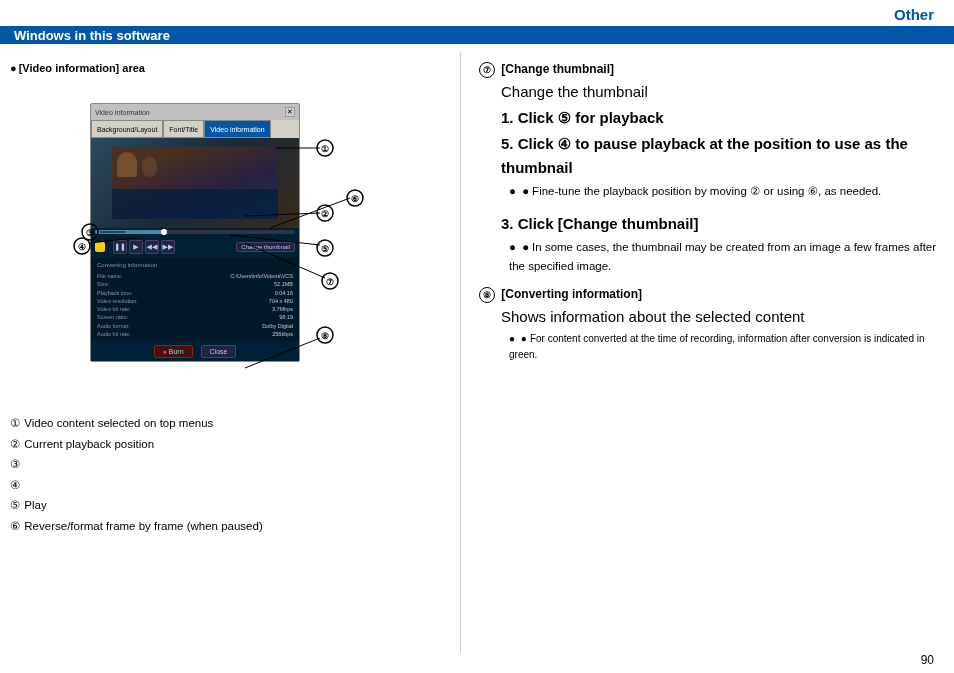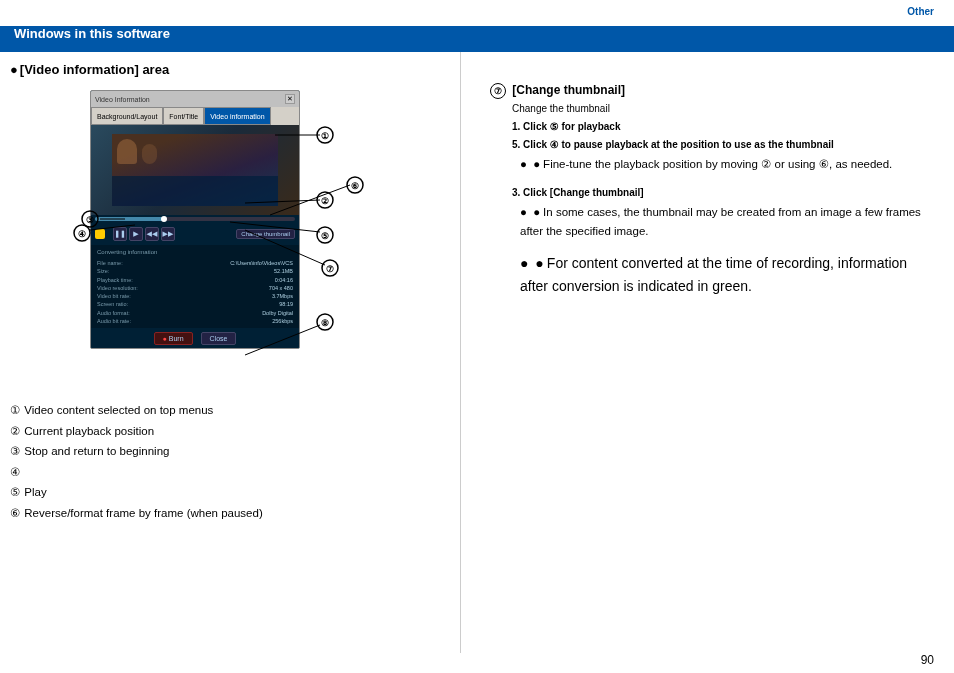"Other" .top-other { font-size: 10px -> 15px }
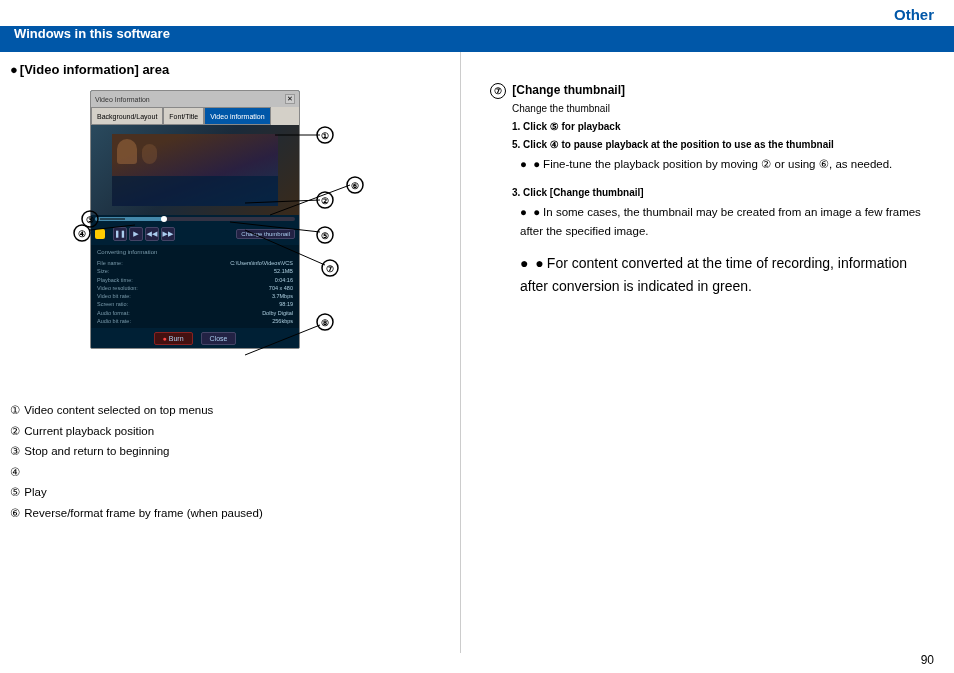"Windows in this software" .header-bar { align-items: flex-start -> center; height: 26px -> 18px }
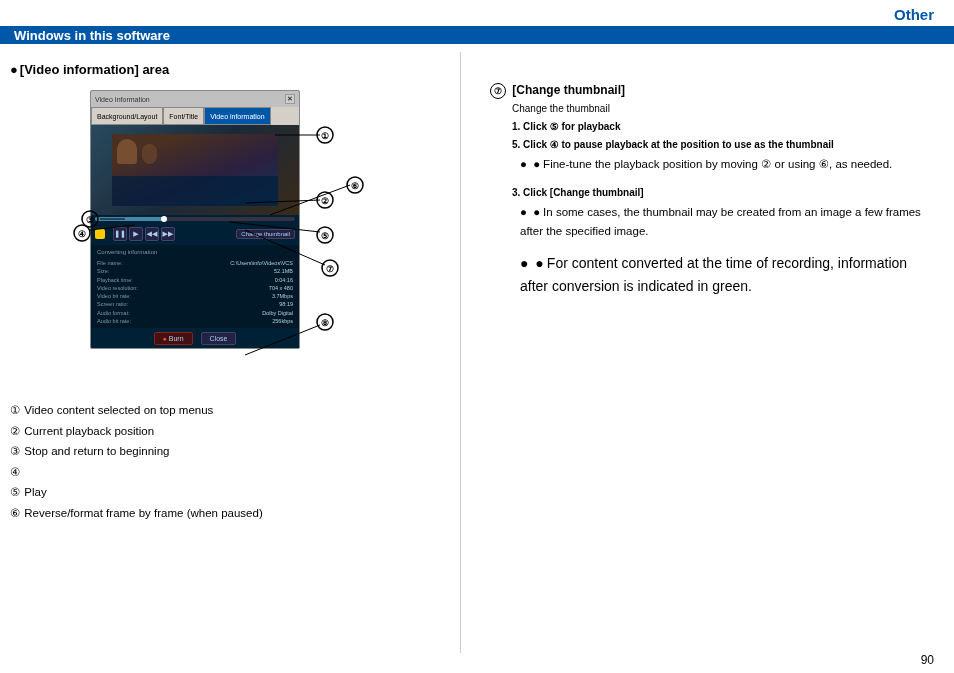"[Video information] area" .section-title { font-size: 13px -> 11px; margin-bottom: 8px -> 24px }
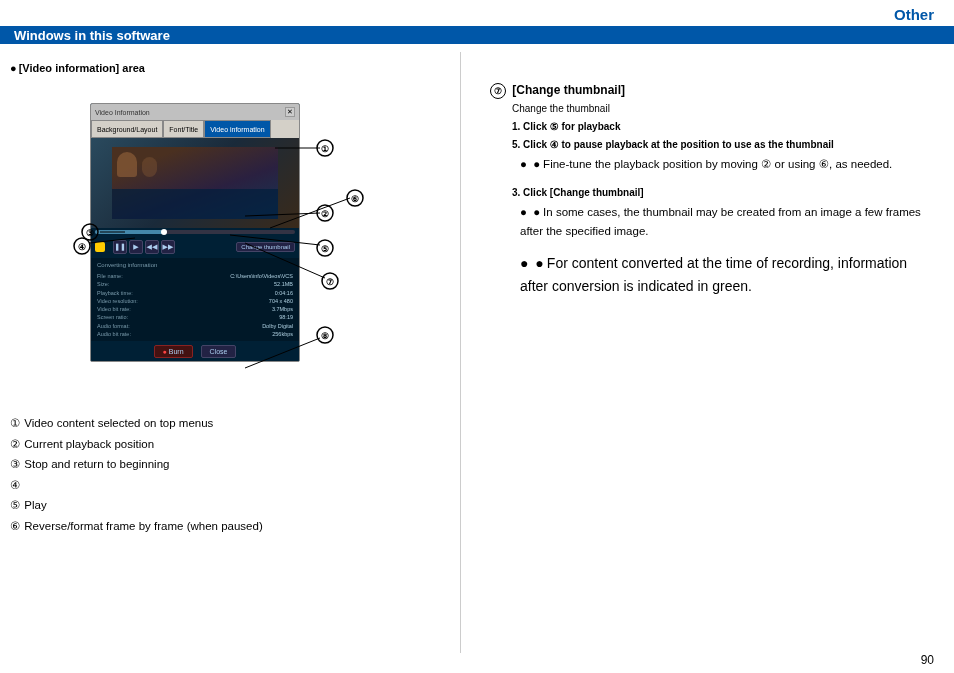"⑦ [Change thumbnail]" div { margin-top: 21px -> none; padding: 10px 28px -> 10px 17px }
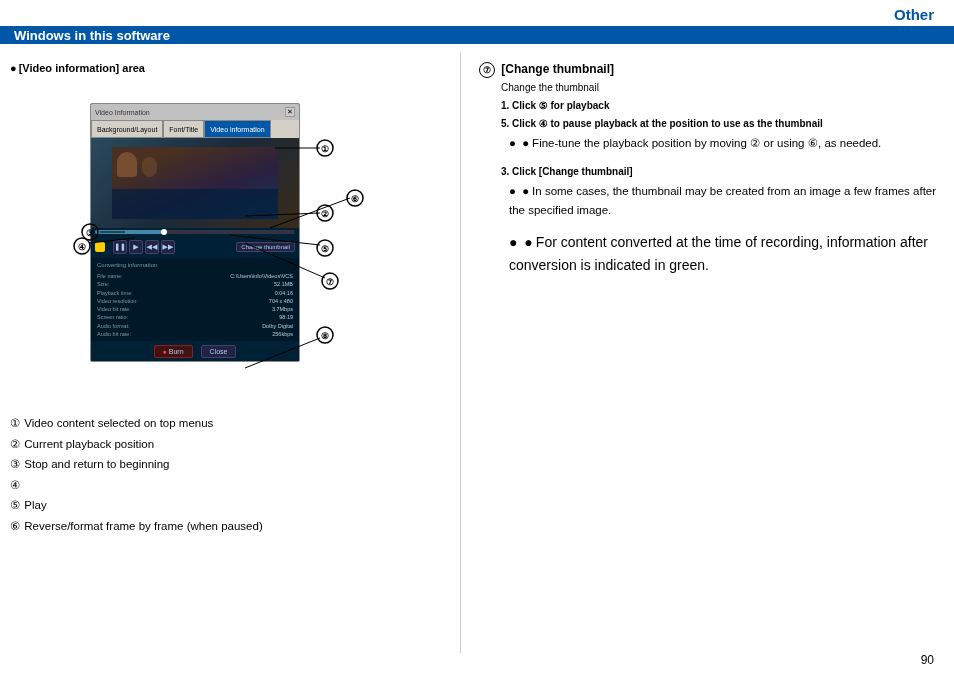"Change the thumbnail" .right-section p { font-size: 10px -> 15px }
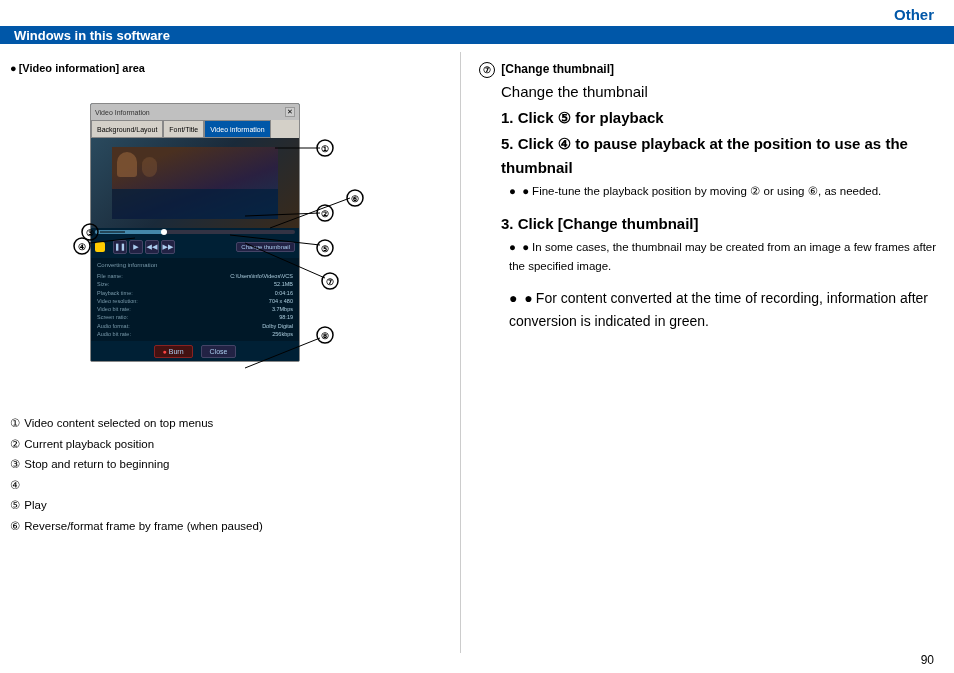"⑧ [Converting information]" div.right-section-title { html: none -> <div> <span>⑧</span> <span>[Converting information]</span> </div> }
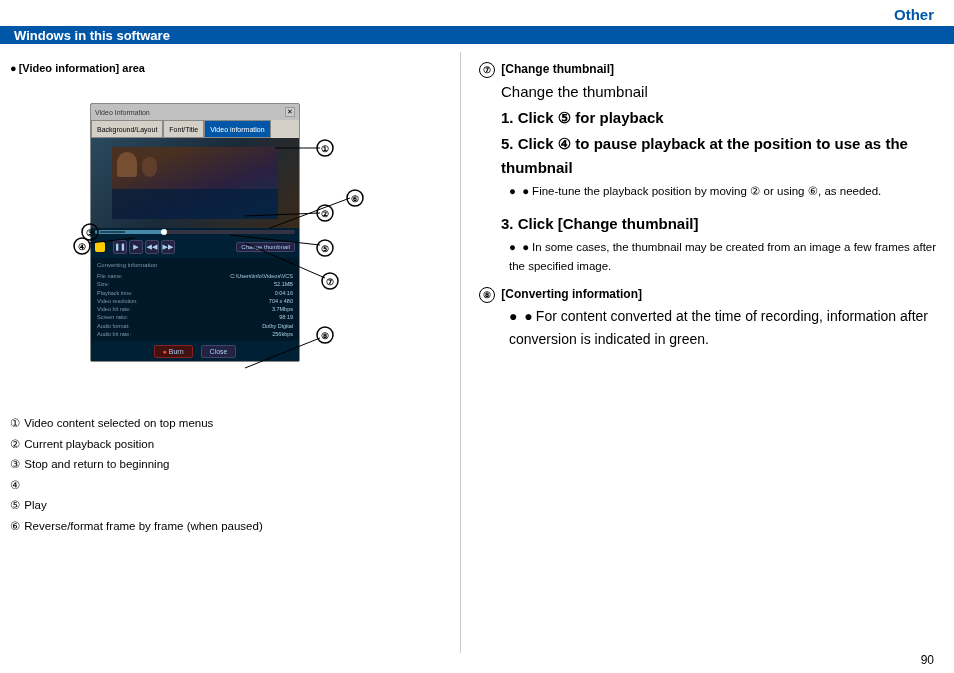"Shows information about the selected" p { html: none -> <p>Shows information about the selected content</p> }
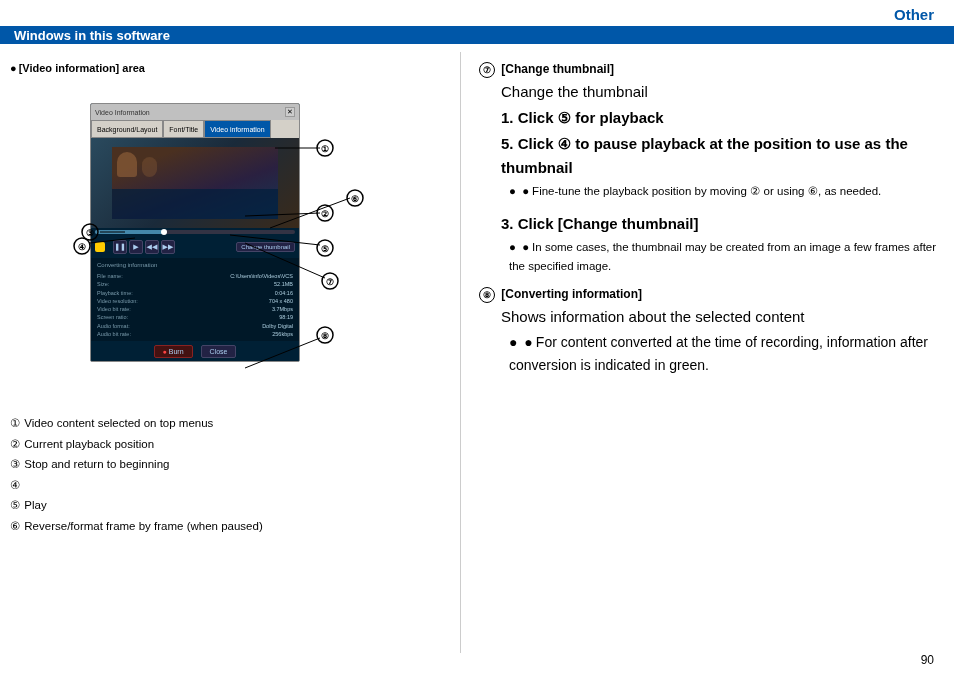"For content converted at the" div.right-section { font-size: 14px -> 10px }
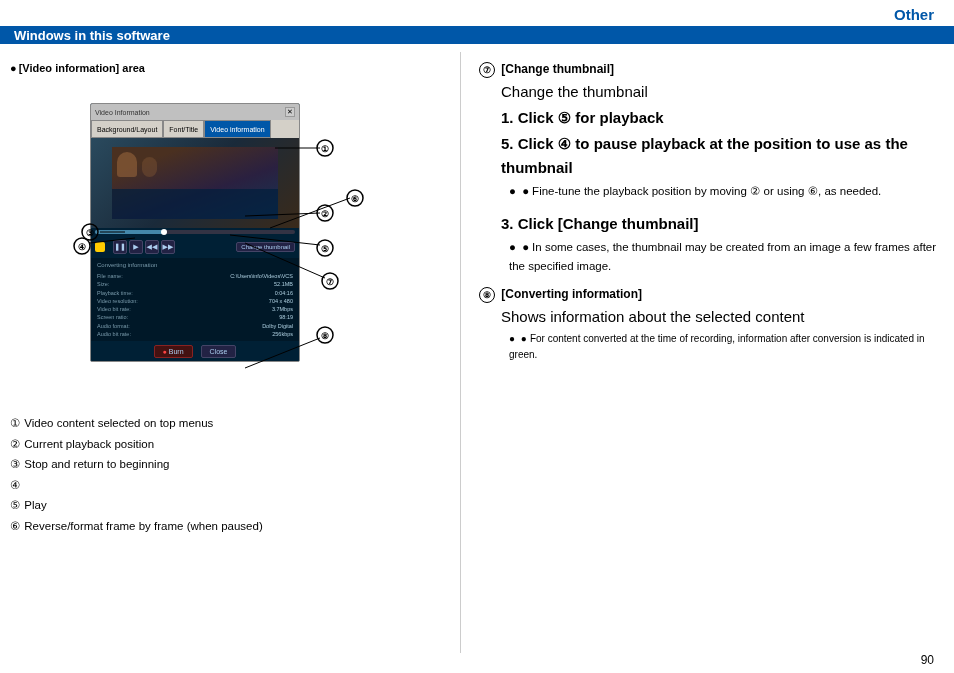"Stop and return to beginning" span { html: <span>Stop and return to beginning</span> -> none }
